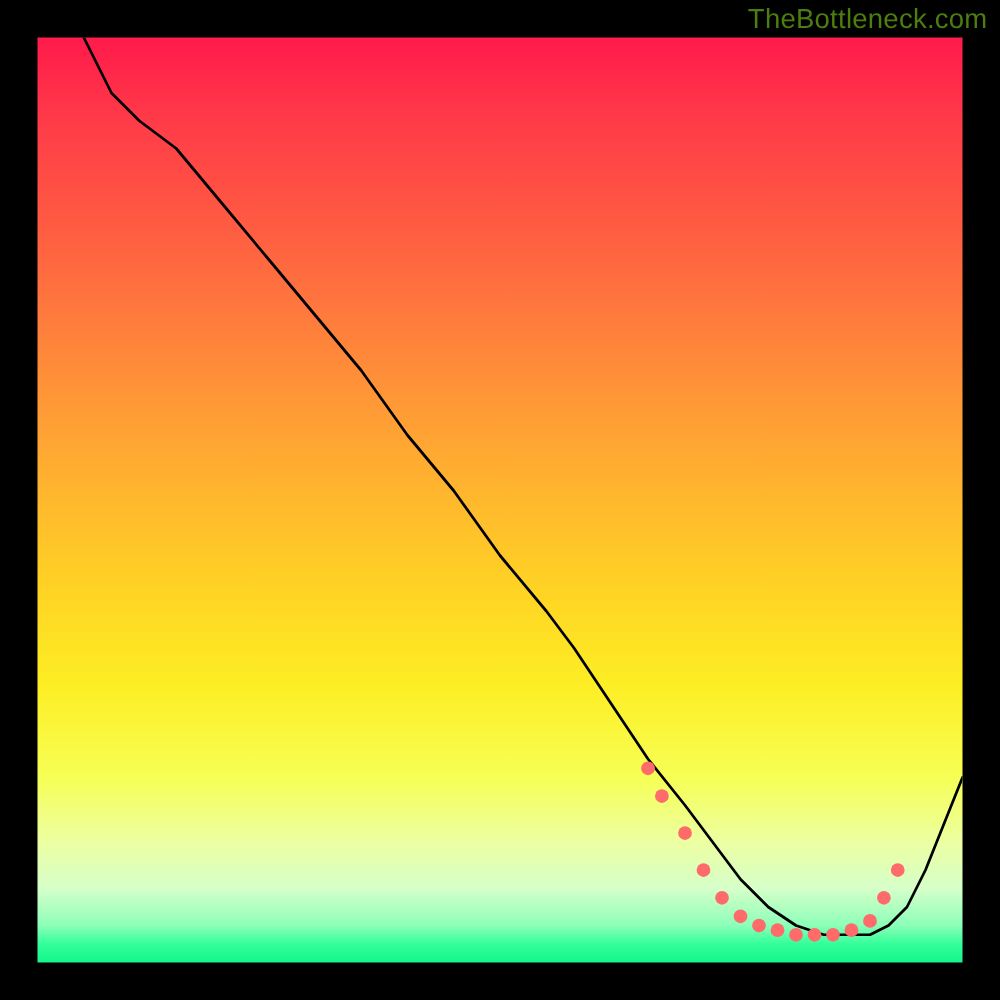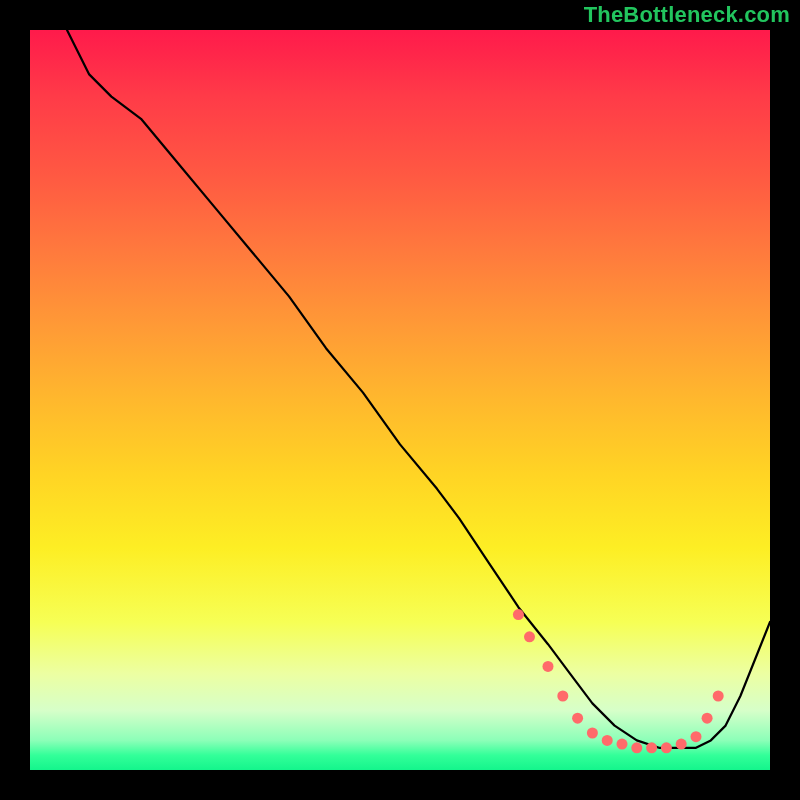"TheBottleneck.com" .watermark { color: #22c55e -> #4d7c0f; font-weight: 700 -> 400 }
